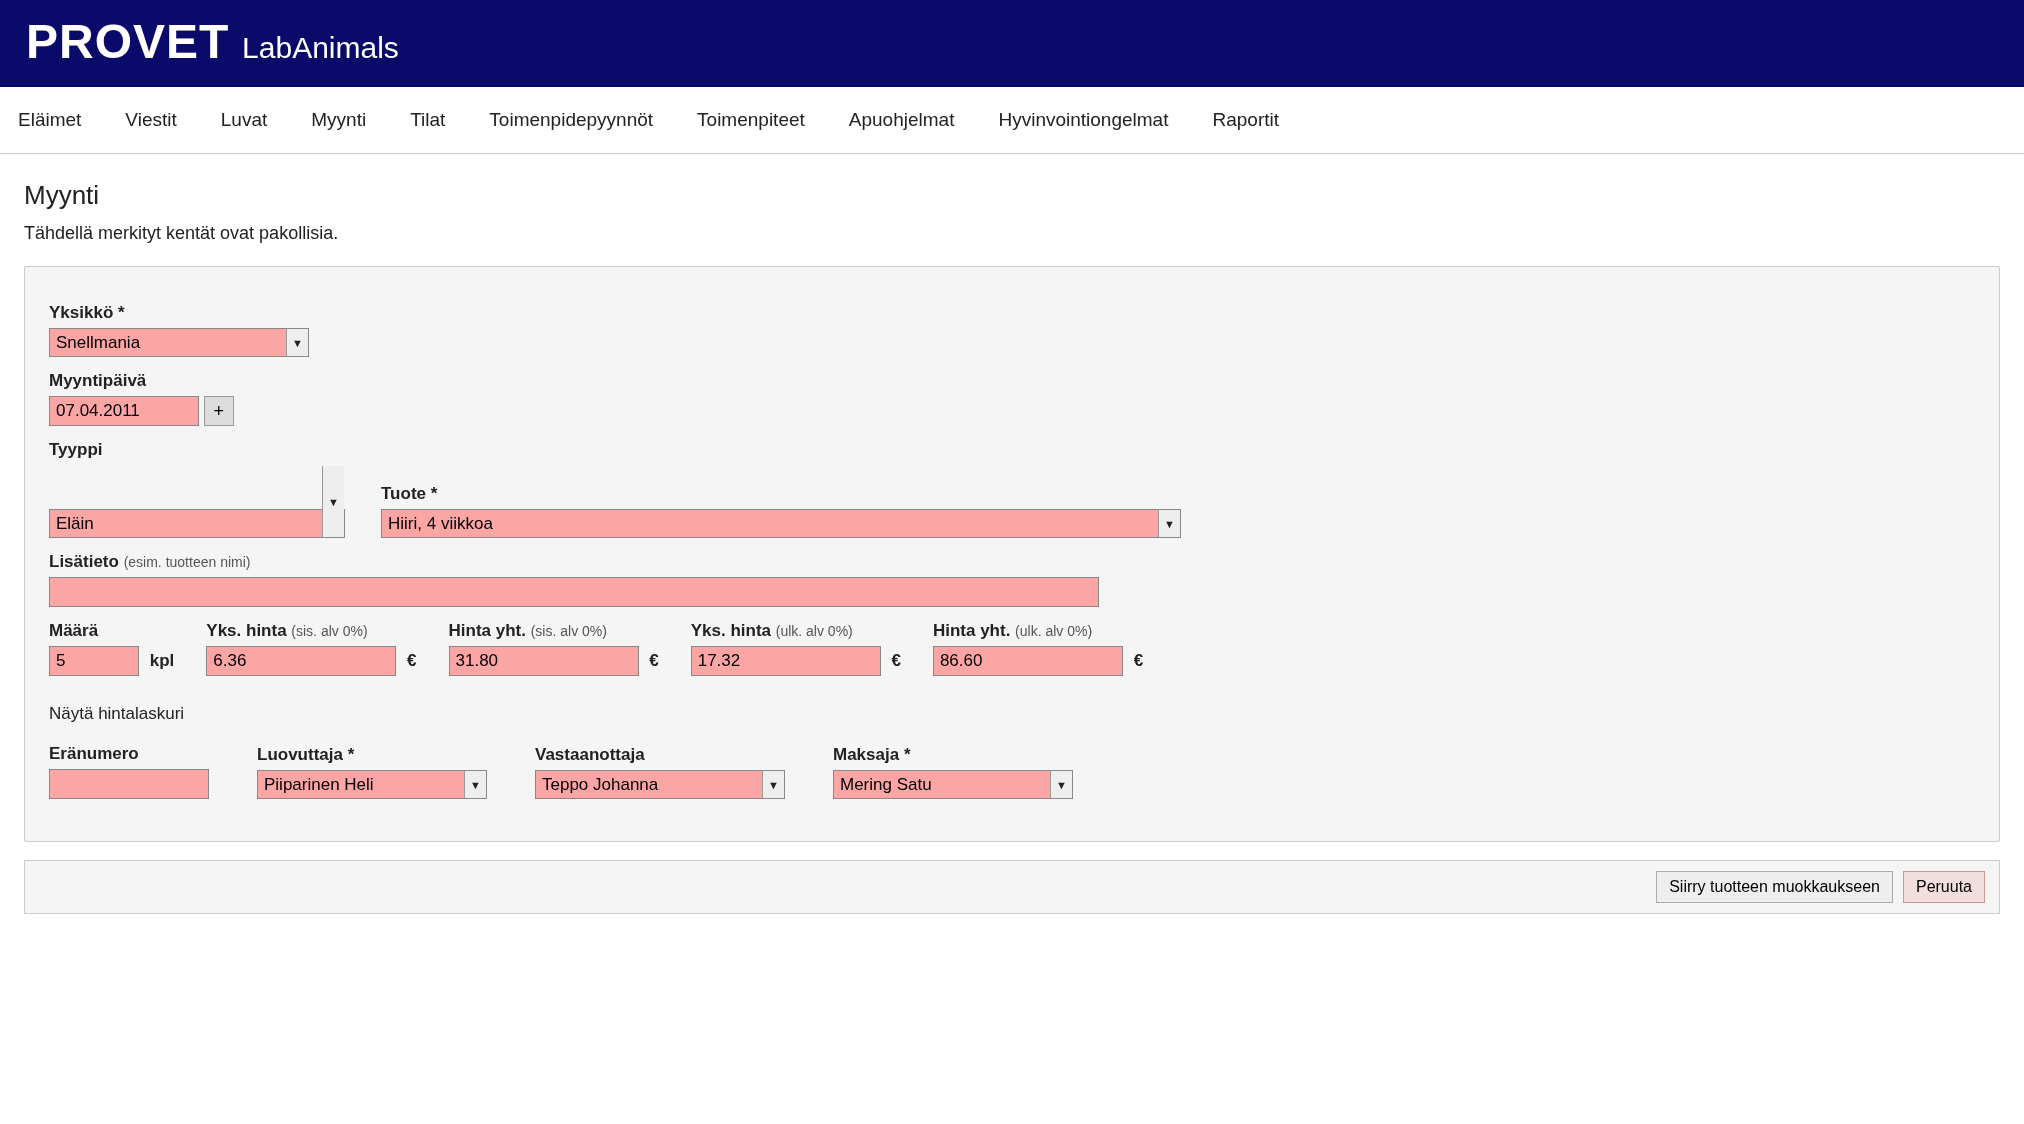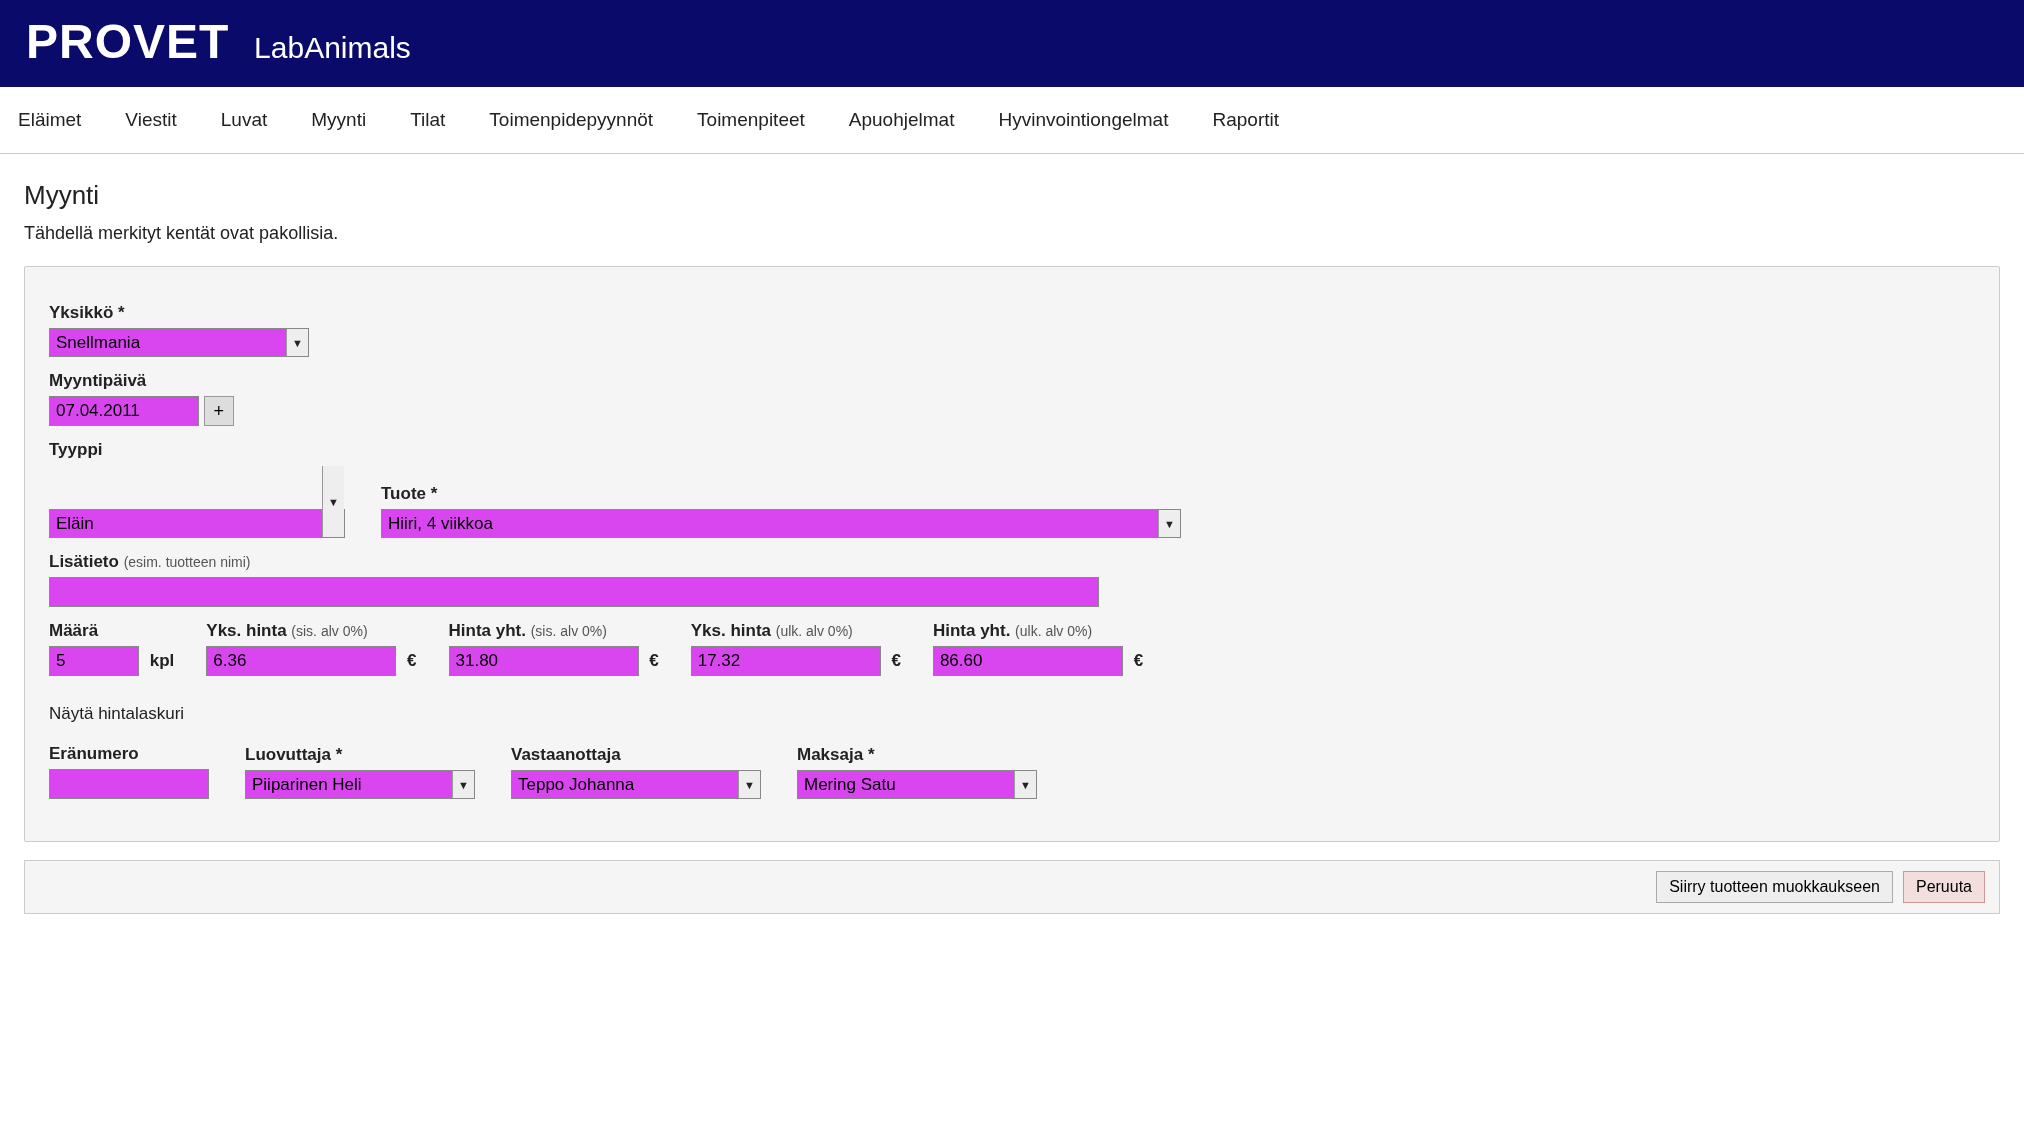"LabAnimals" .subbrand { margin-left: 20px -> 8px }
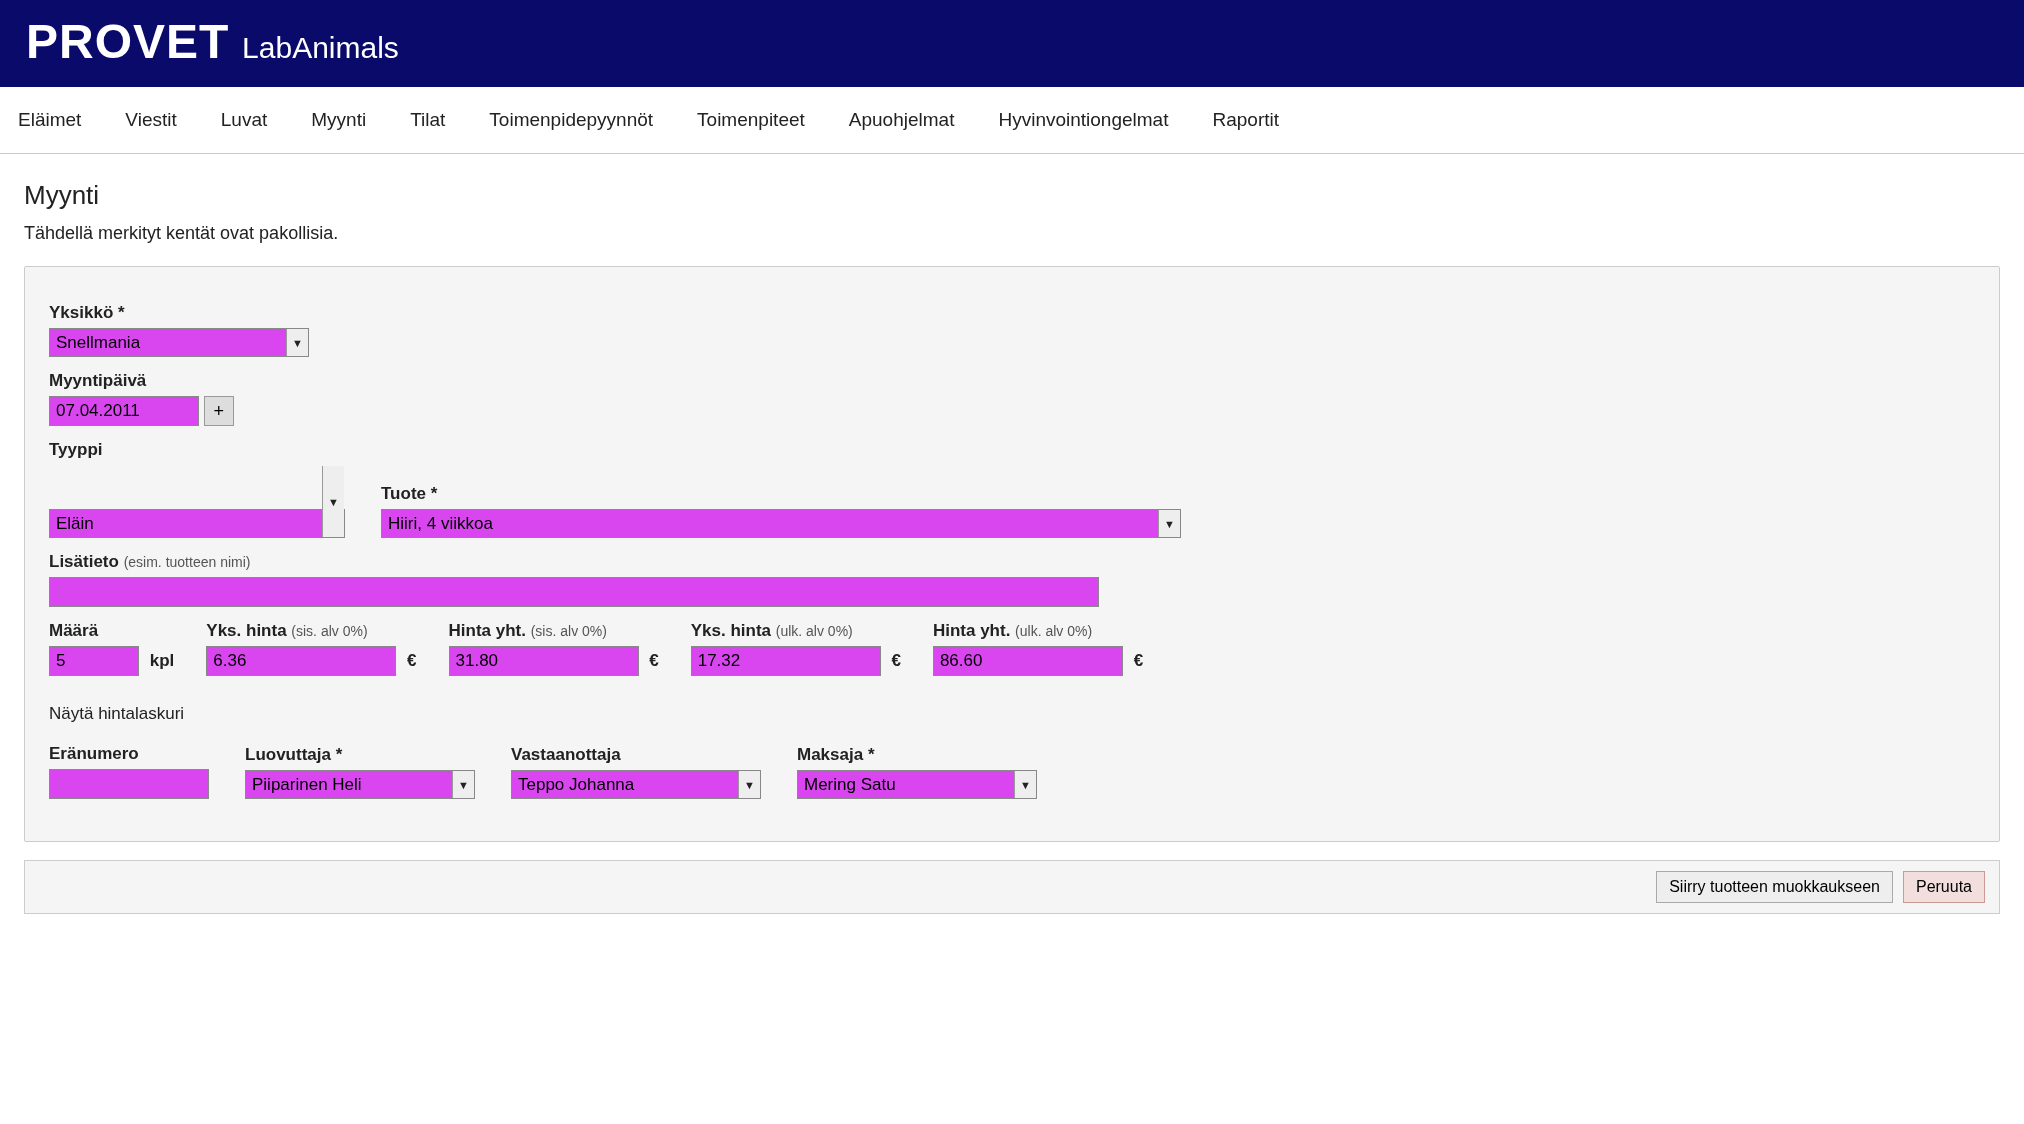"Snellmania" select, input[type="text"] { background: #d946ef -> #fca5a5 }
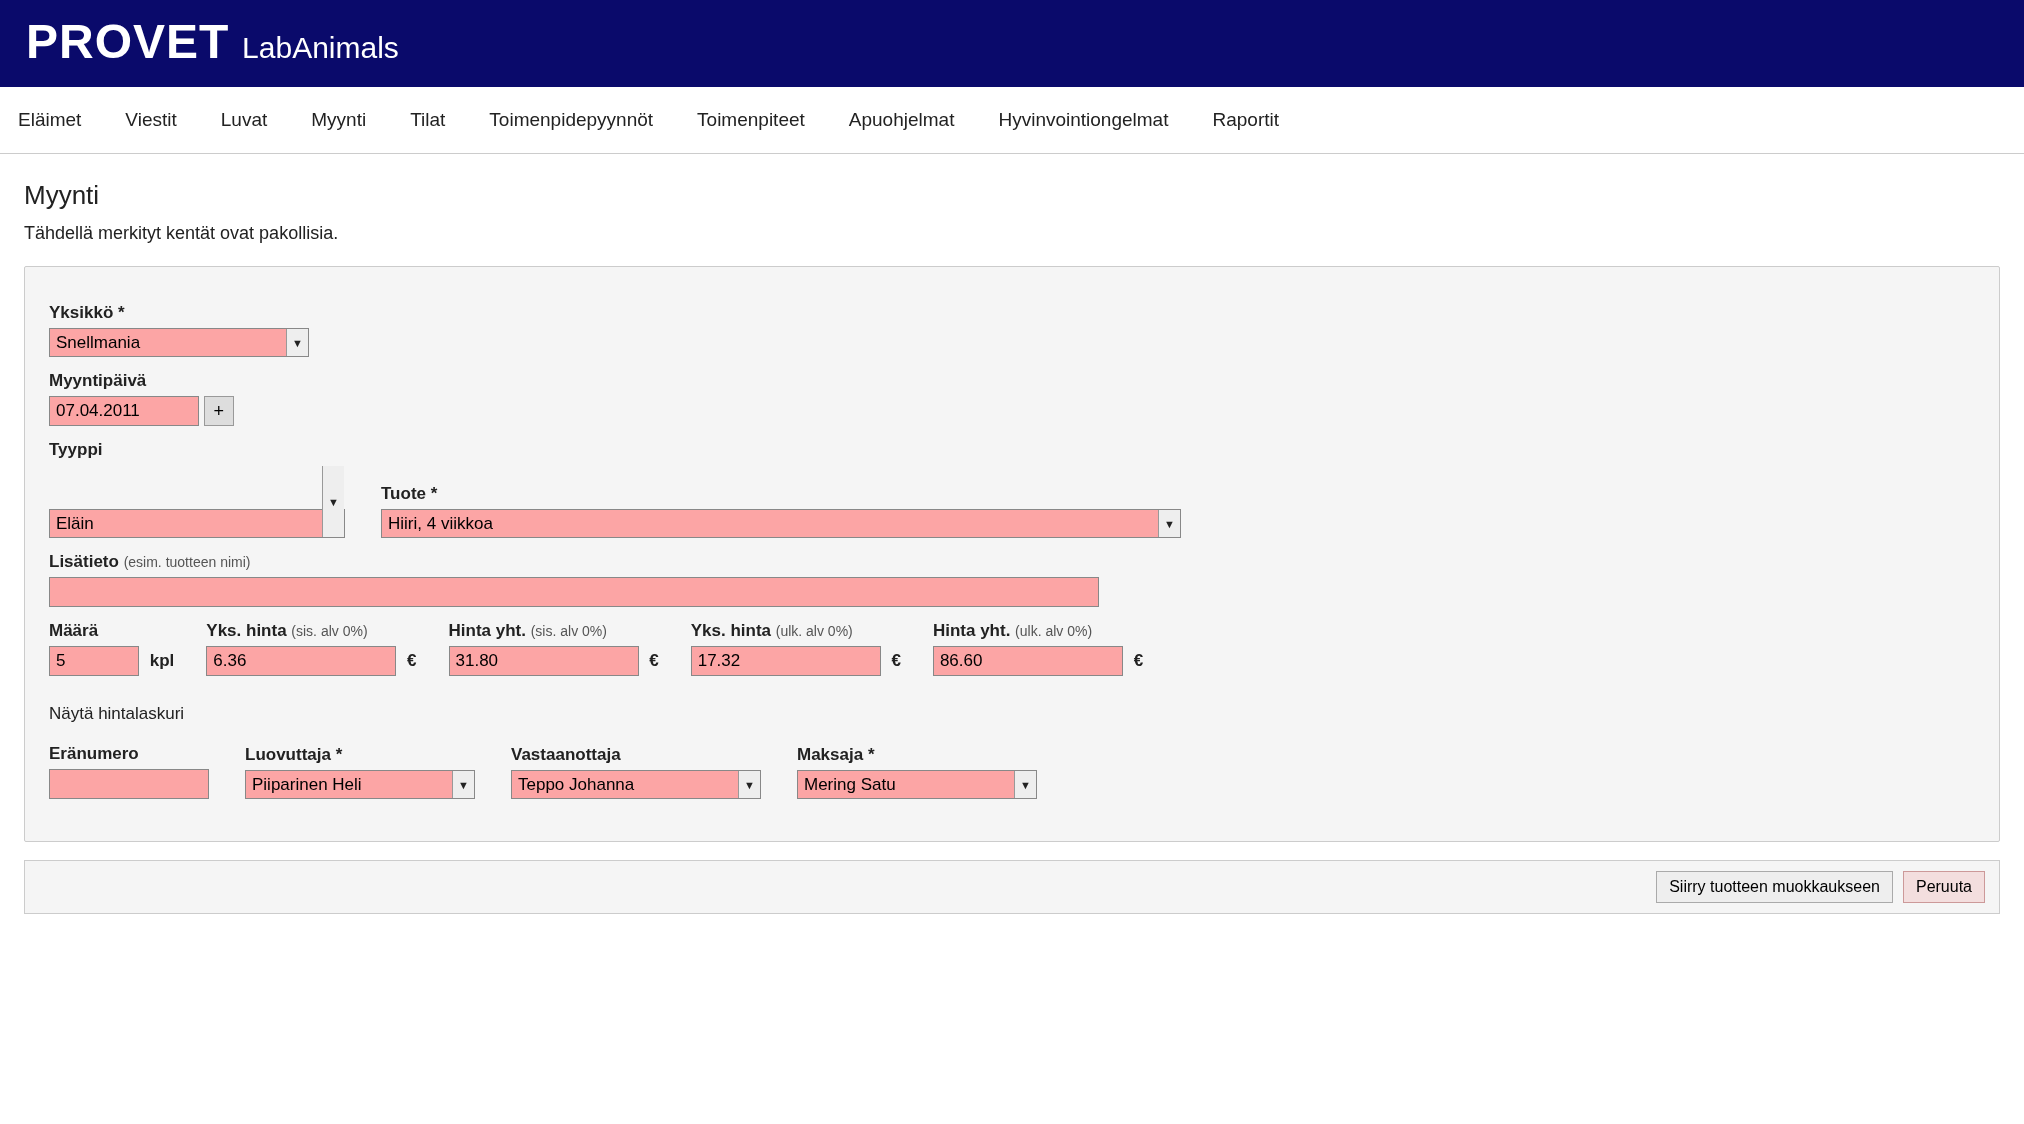"Eränumero" div.row { gap: 36px -> 48px }
